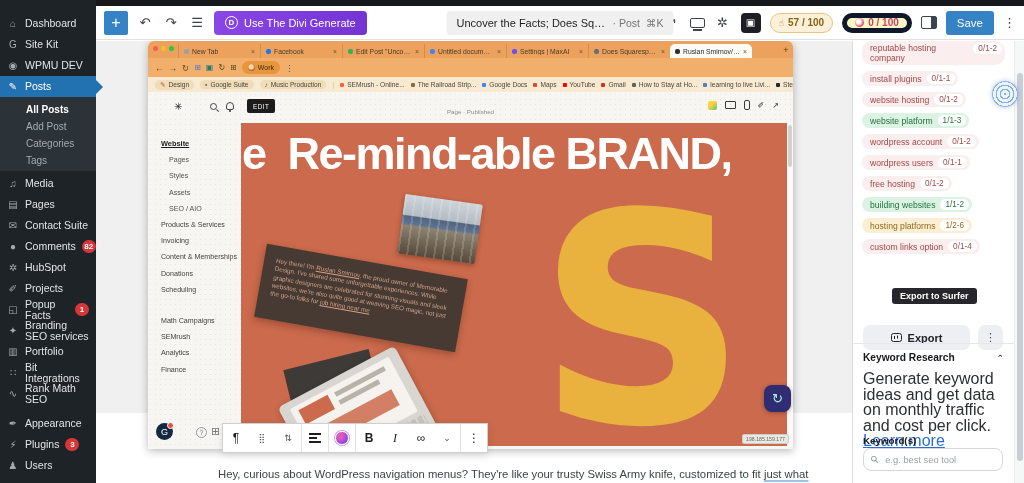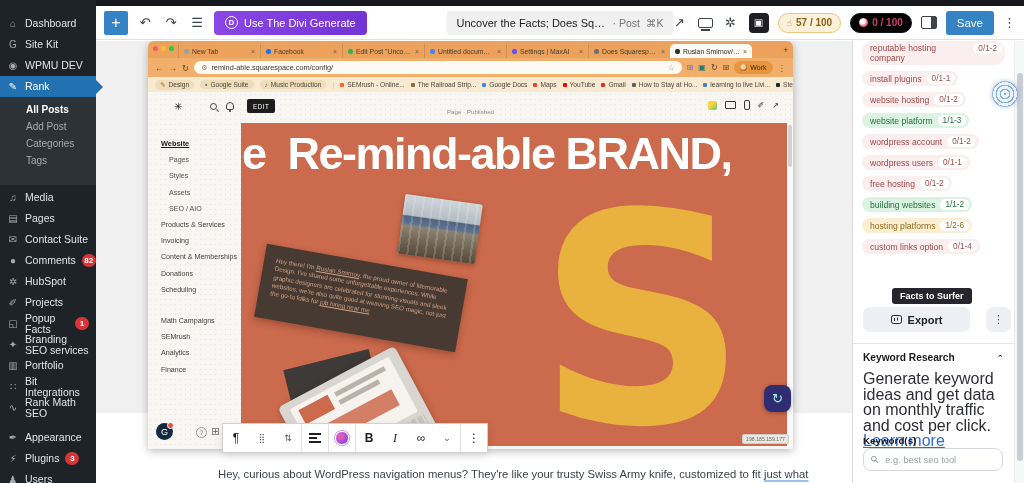"0 / 100" .score.pink { background: #000000 -> #fef9c3; border: 1px solid #0f172a -> 5px solid #0f172a }
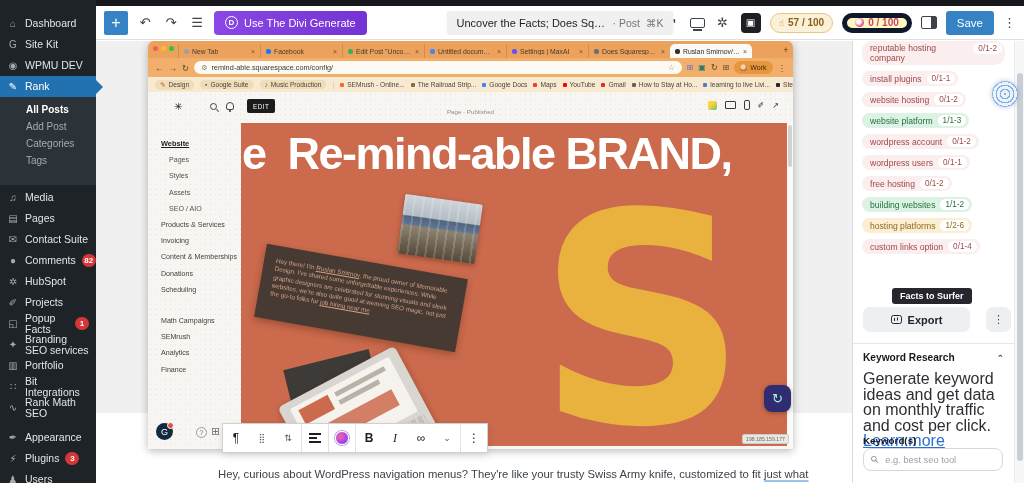"remind-able.squarespace.com/config/" div.urlpill { html: <div> <span>⚙</span> <span>remind-able.squarespace.com/config/</span> <span>☆</span> </div> -> none }
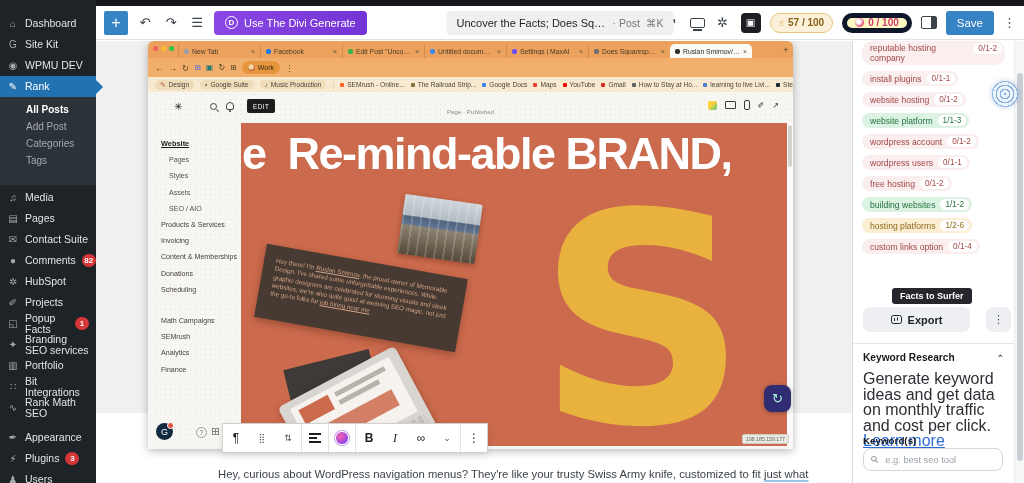"Rank" span.wp-lb { text: Rank -> Posts }
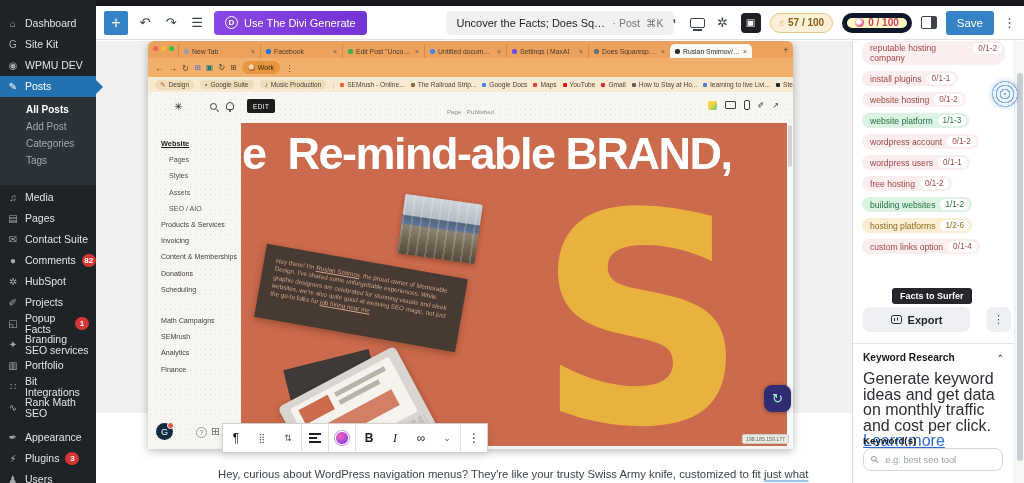"All Posts" .wp-sub { padding: 4px 0 16px 0 -> 4px 0 2px 0 }
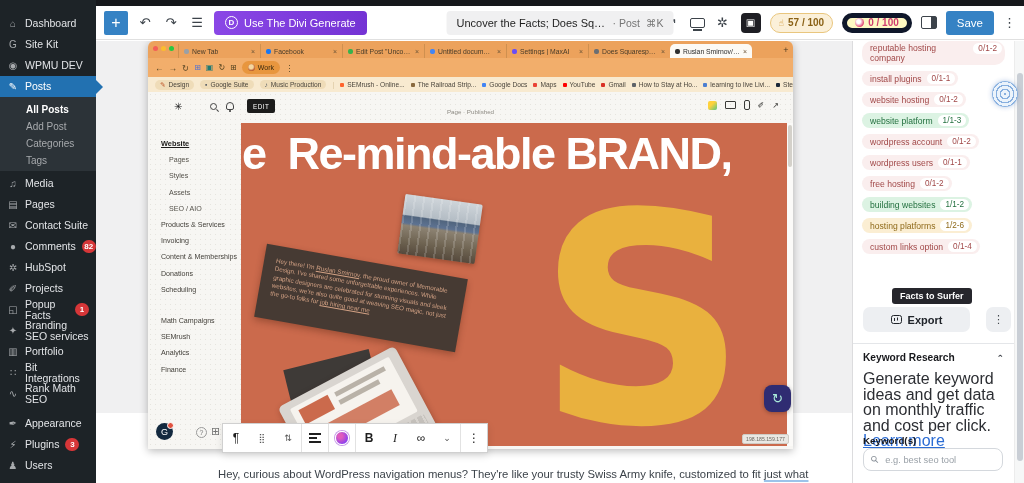"Facts to Surfer" div.surf-tip { text: Facts -> Export }
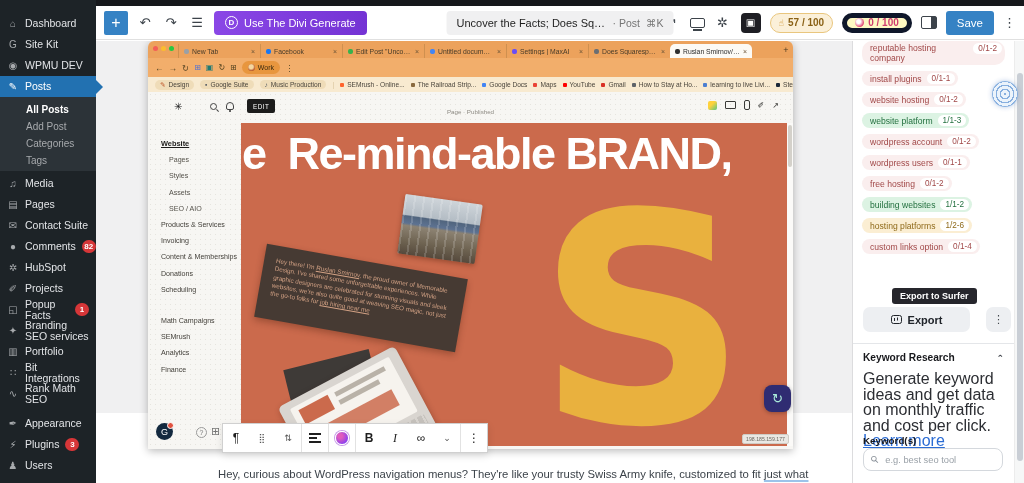"Export" .export-row { gap: 16px -> 8px; top: 266px -> 284px }
